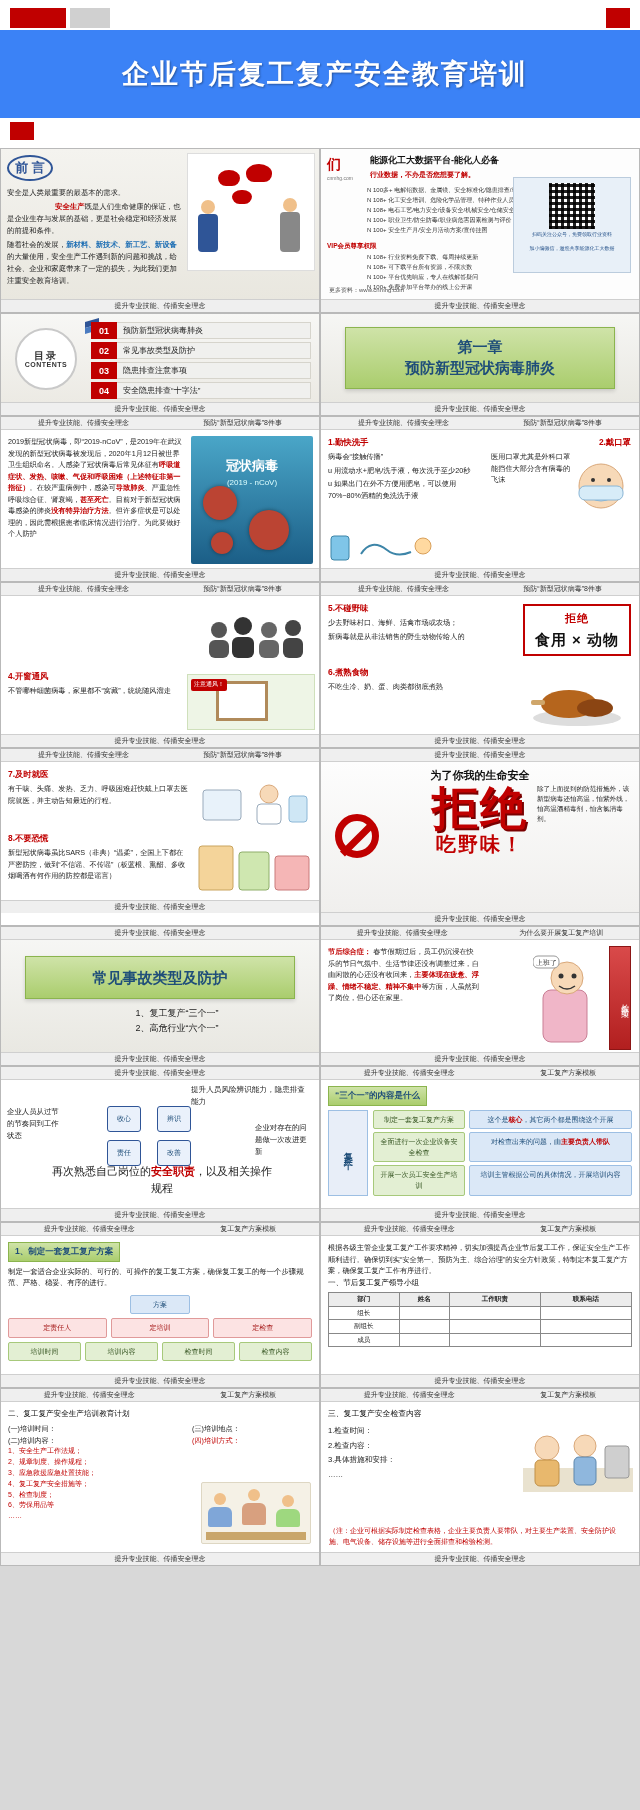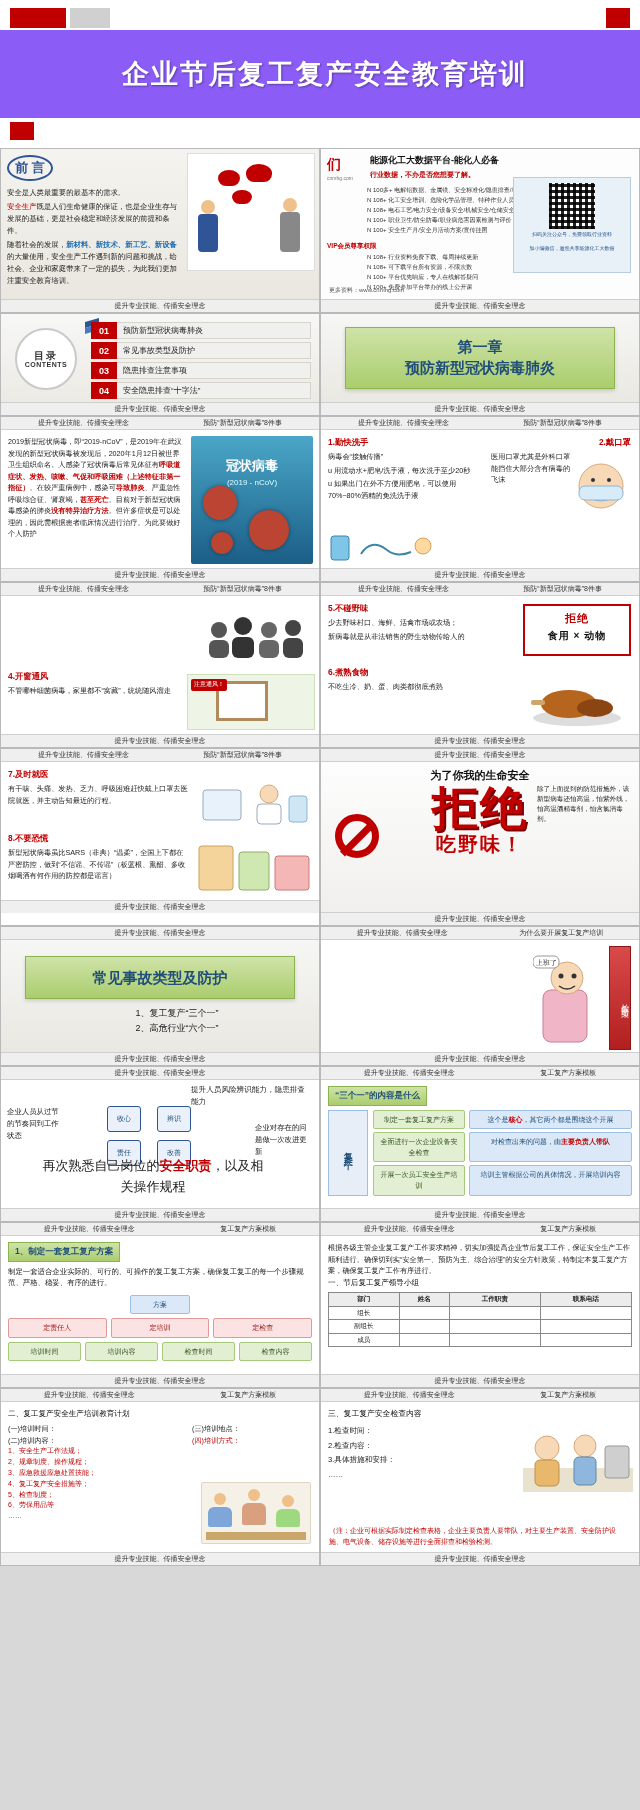"企业节后复工复产安全教育培训" .t-band { background: #8b5cf6 -> #3b82f6 }
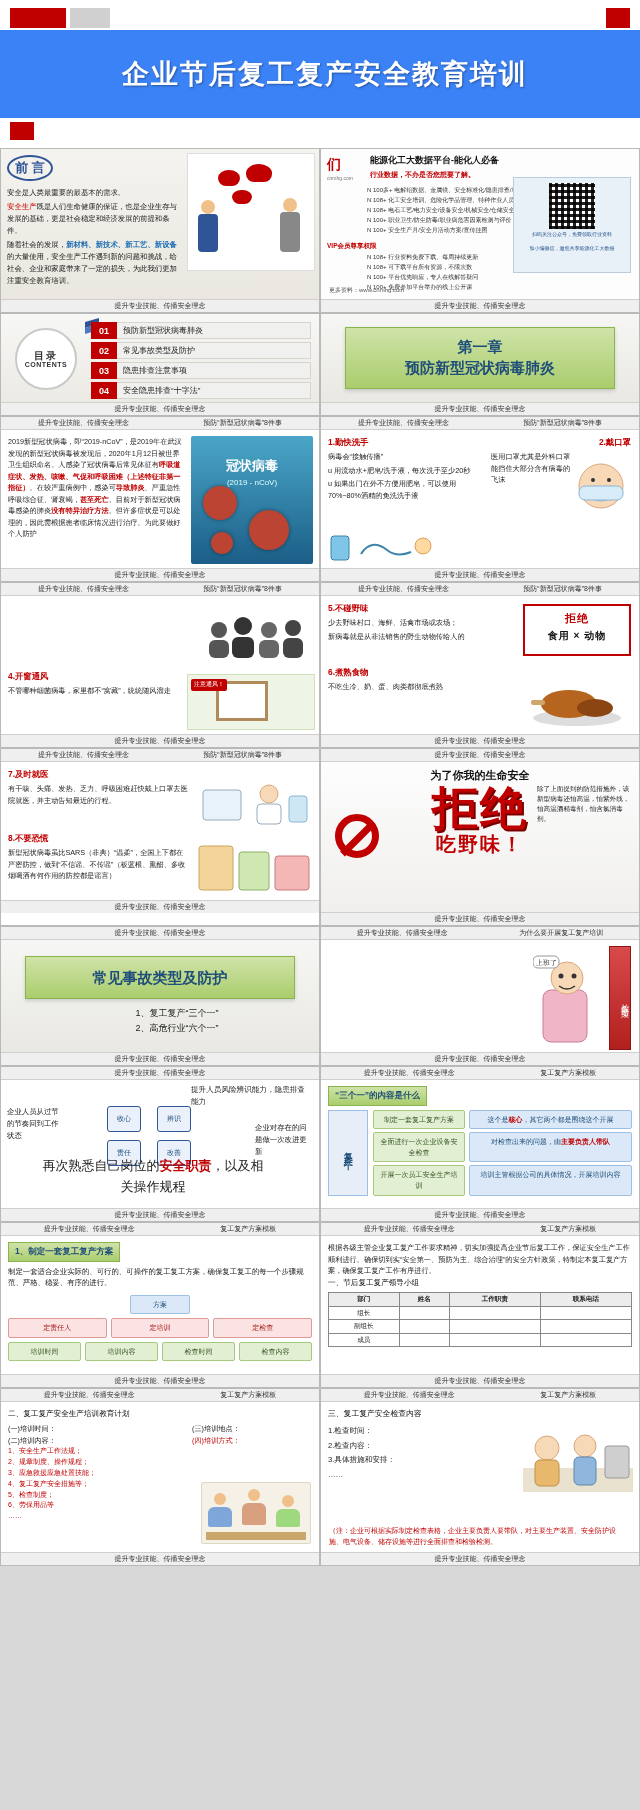"安全生产" .pf-text .hl-red { font-weight: normal -> bold; margin-left: none -> 48px }
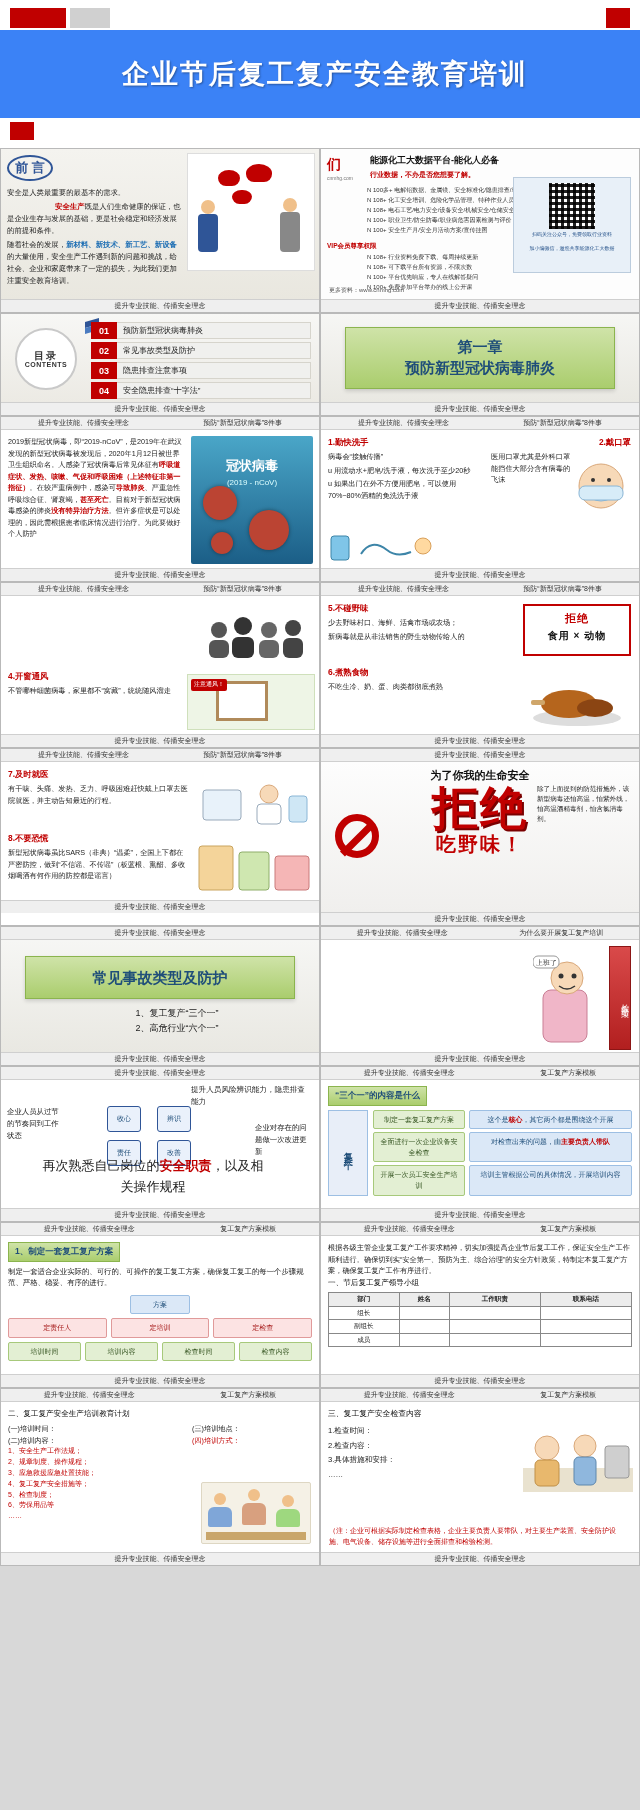"食用 × 动物" .ban-box .b2 { font-size: 10px -> 15px }
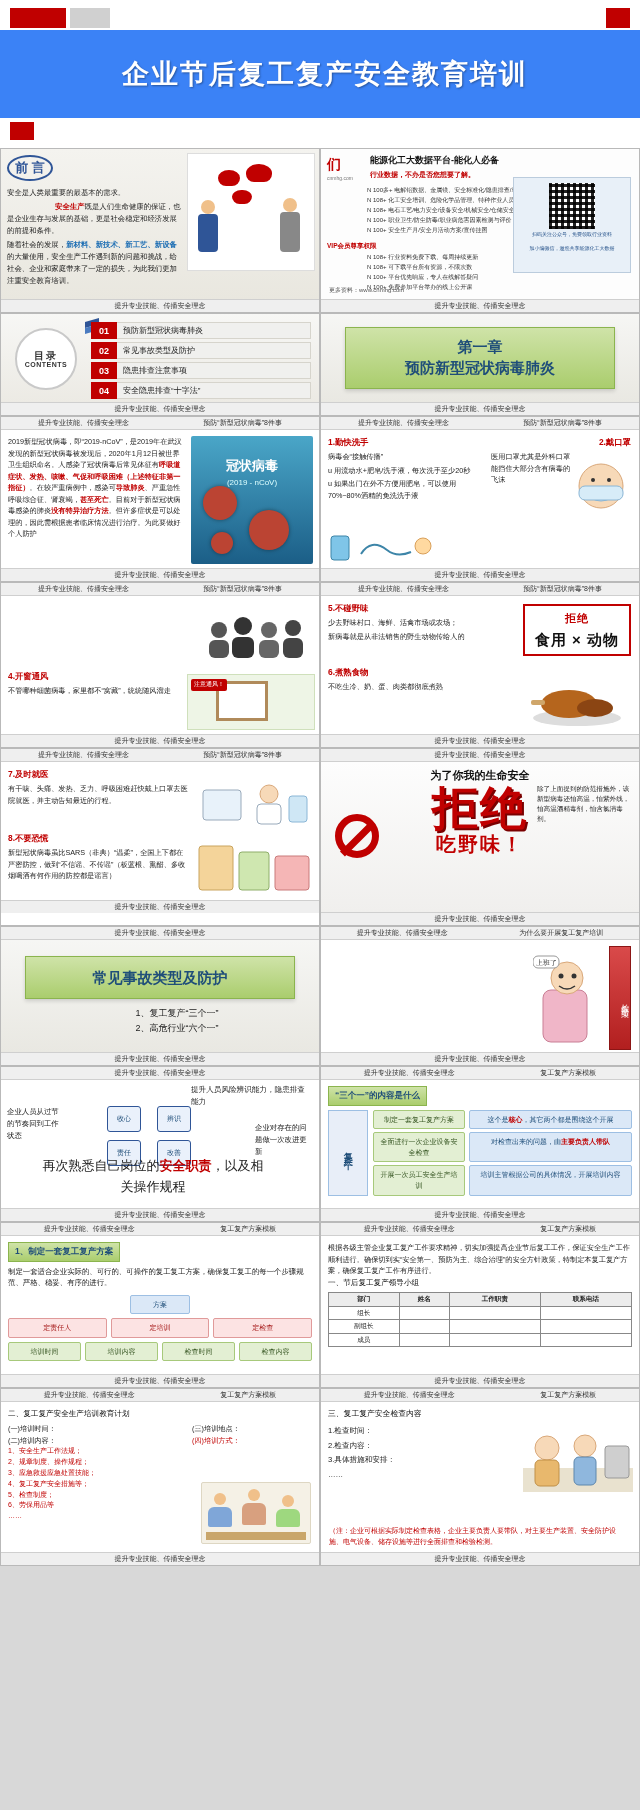"节后综合症：" div { html: none -> <div> <span>节后综合症：</span> <span>春节假期过后，员工仍沉浸在快乐的节日气氛中、生活节律还没有调整过来，自由闲散的心还没有收回来，<span>主要体现在疲惫、浮躁、情绪不稳定、精神不集中</span>等方面，人虽然到了岗位，但心还在家里。</span> </div> }
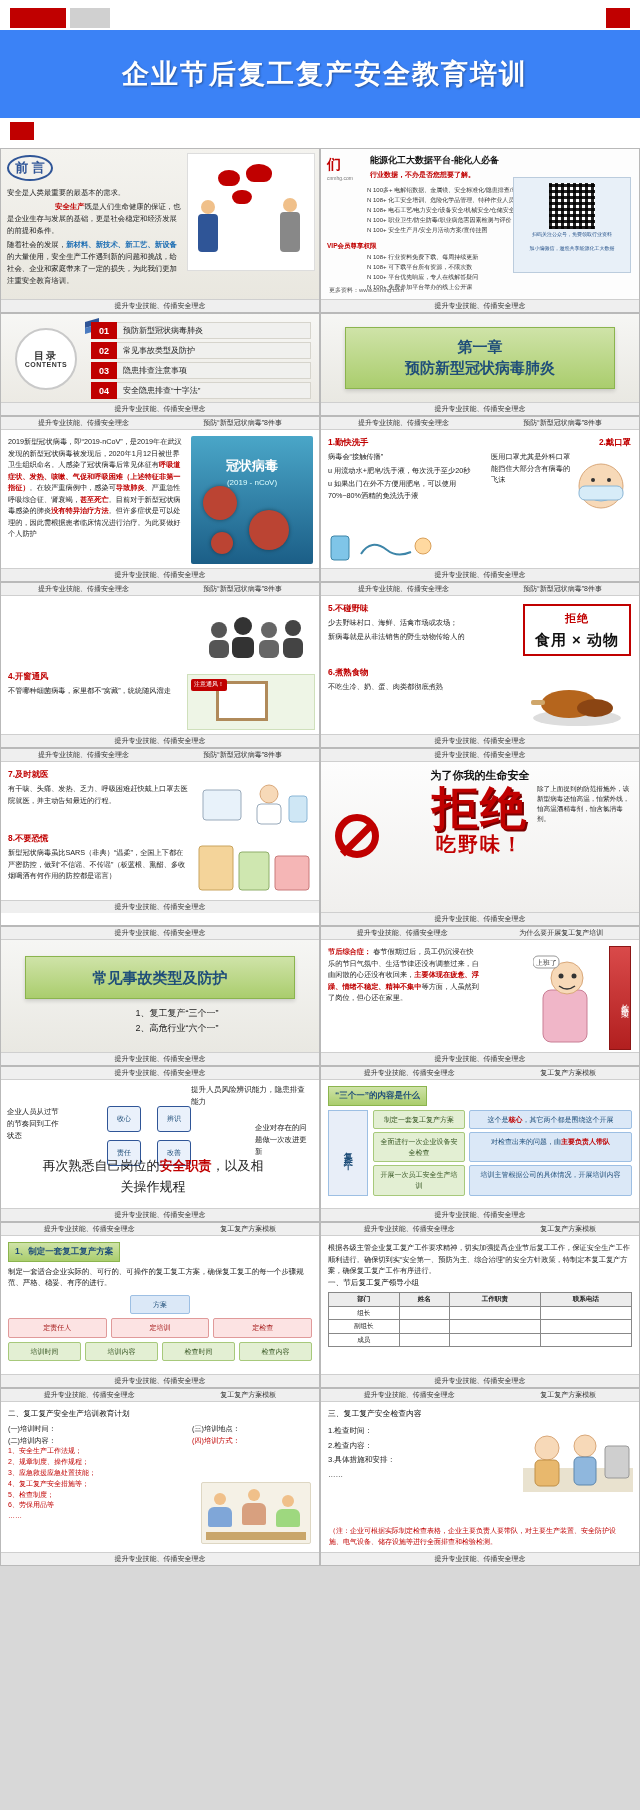"再次熟悉自己岗位的安全职责，以及相关操作规程" div { font-size: 13px -> 11px; left: 37px -> 46px }
